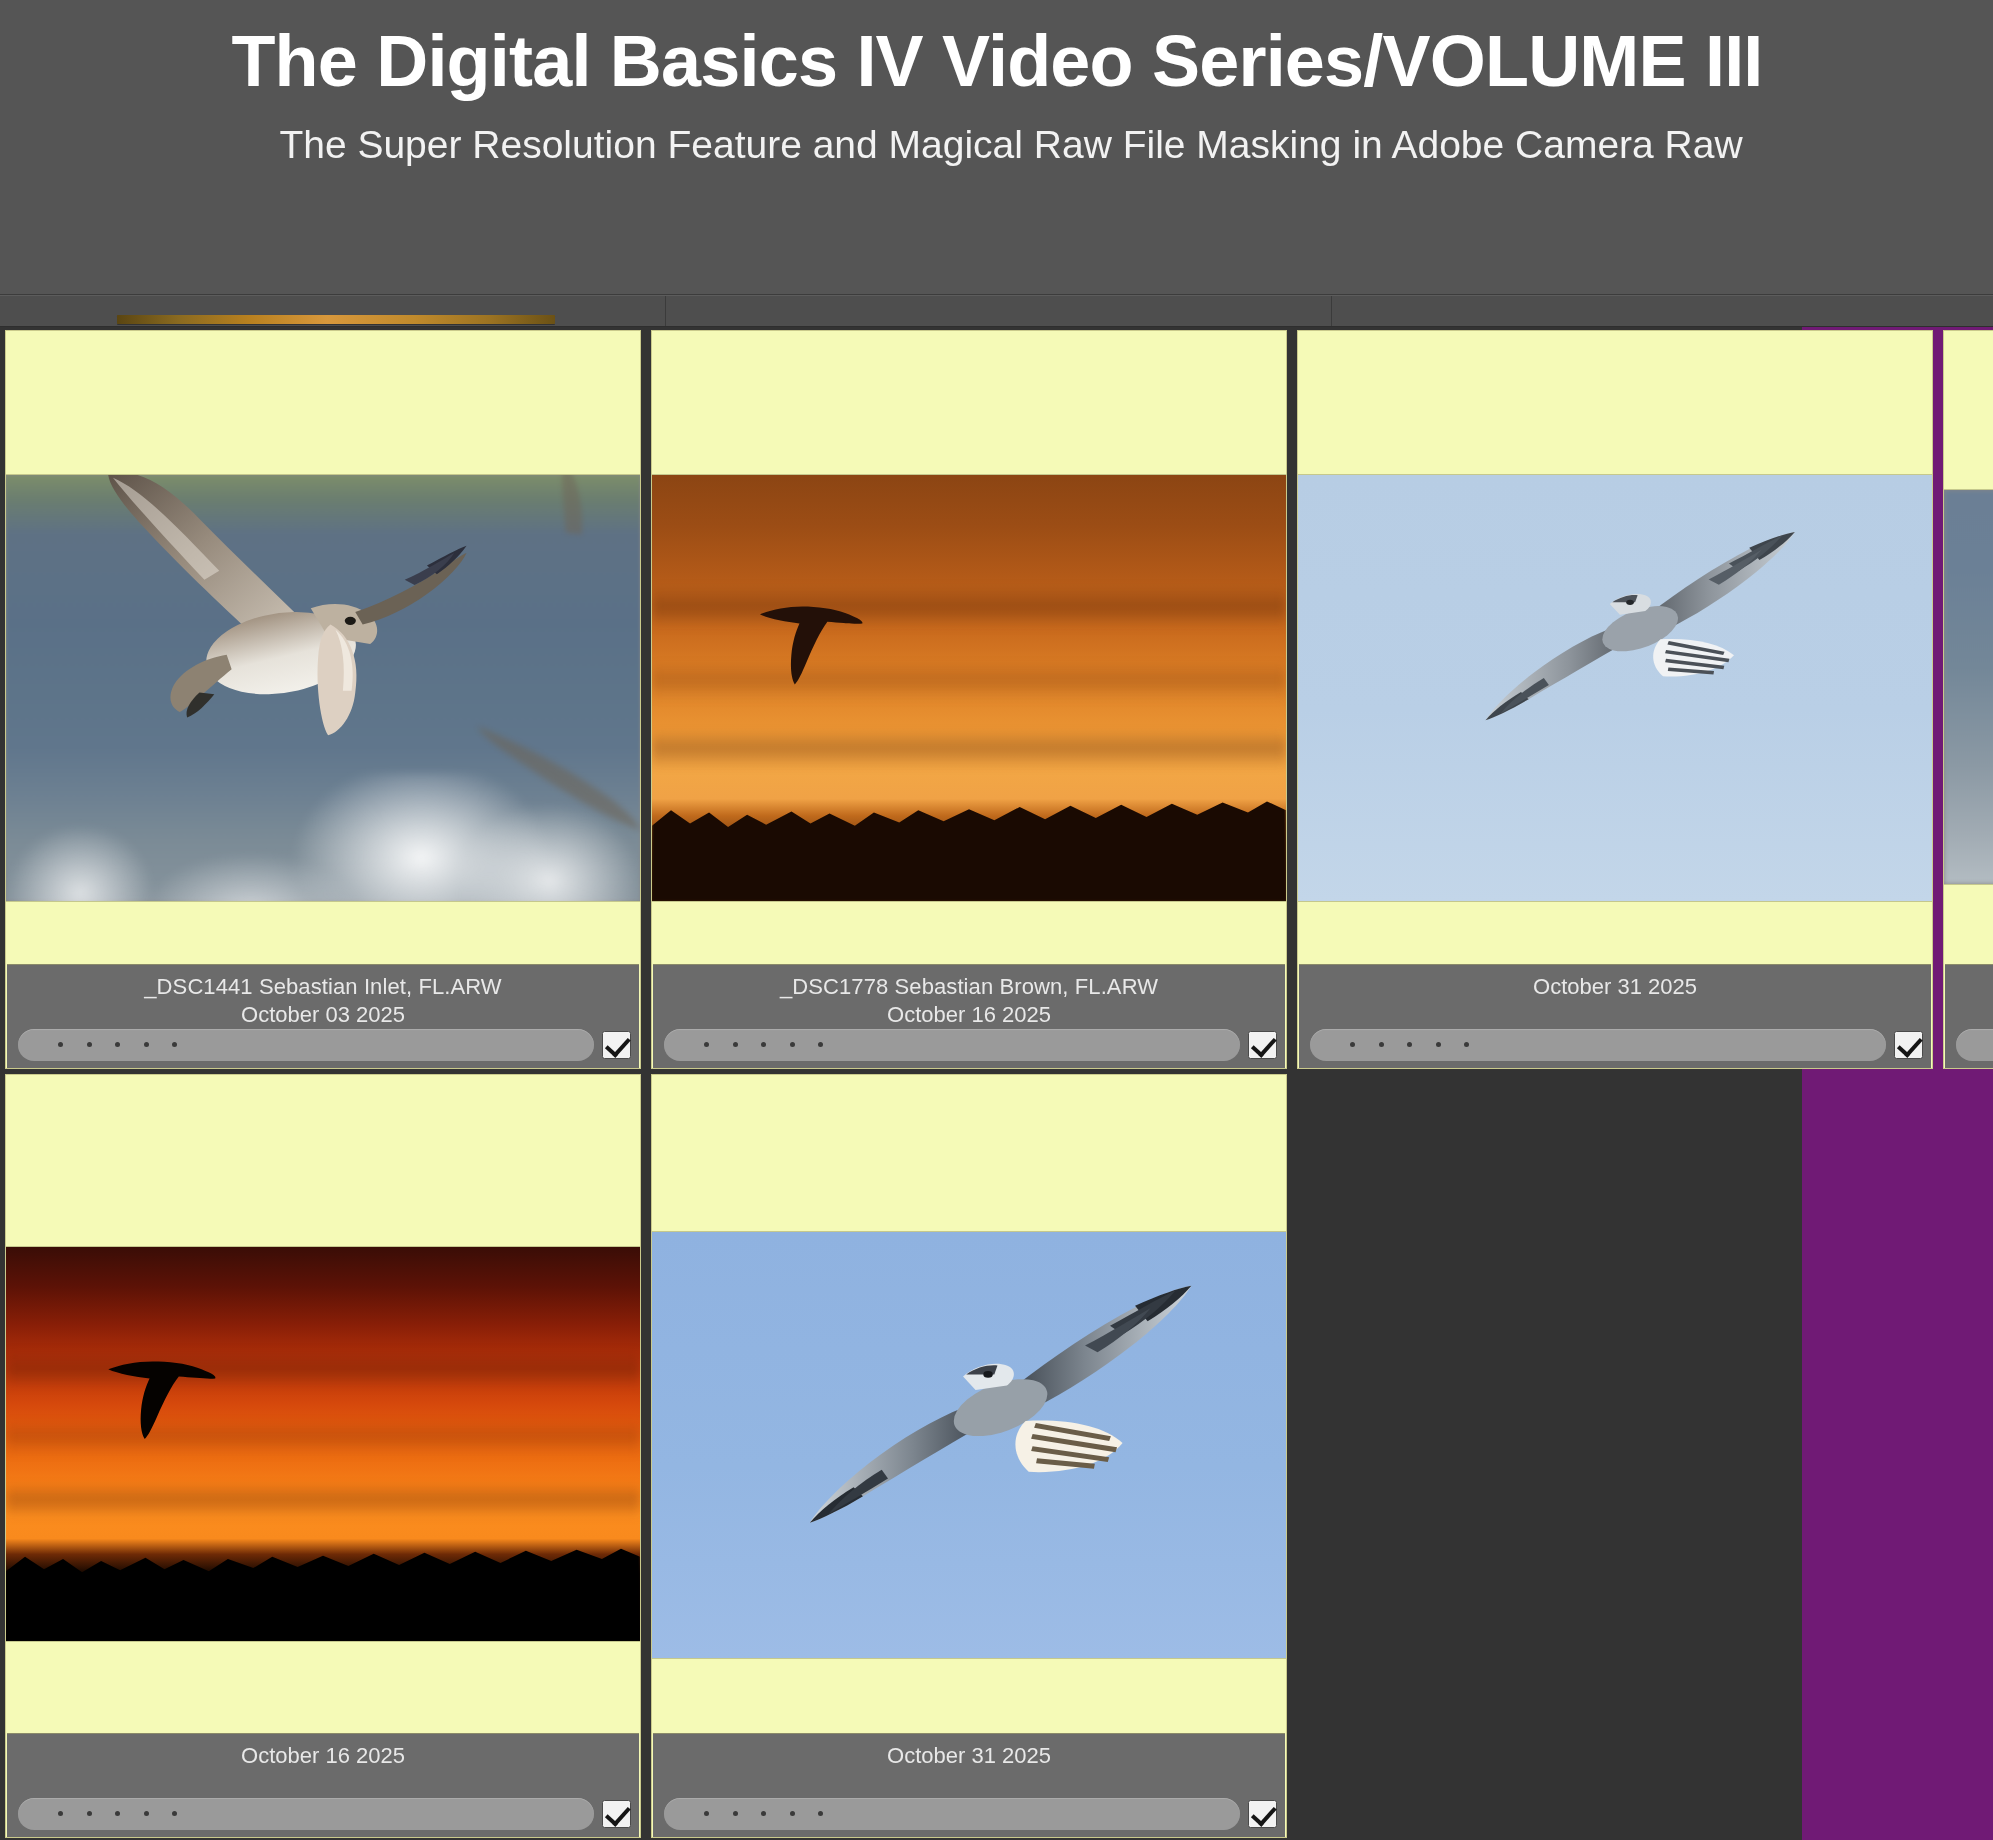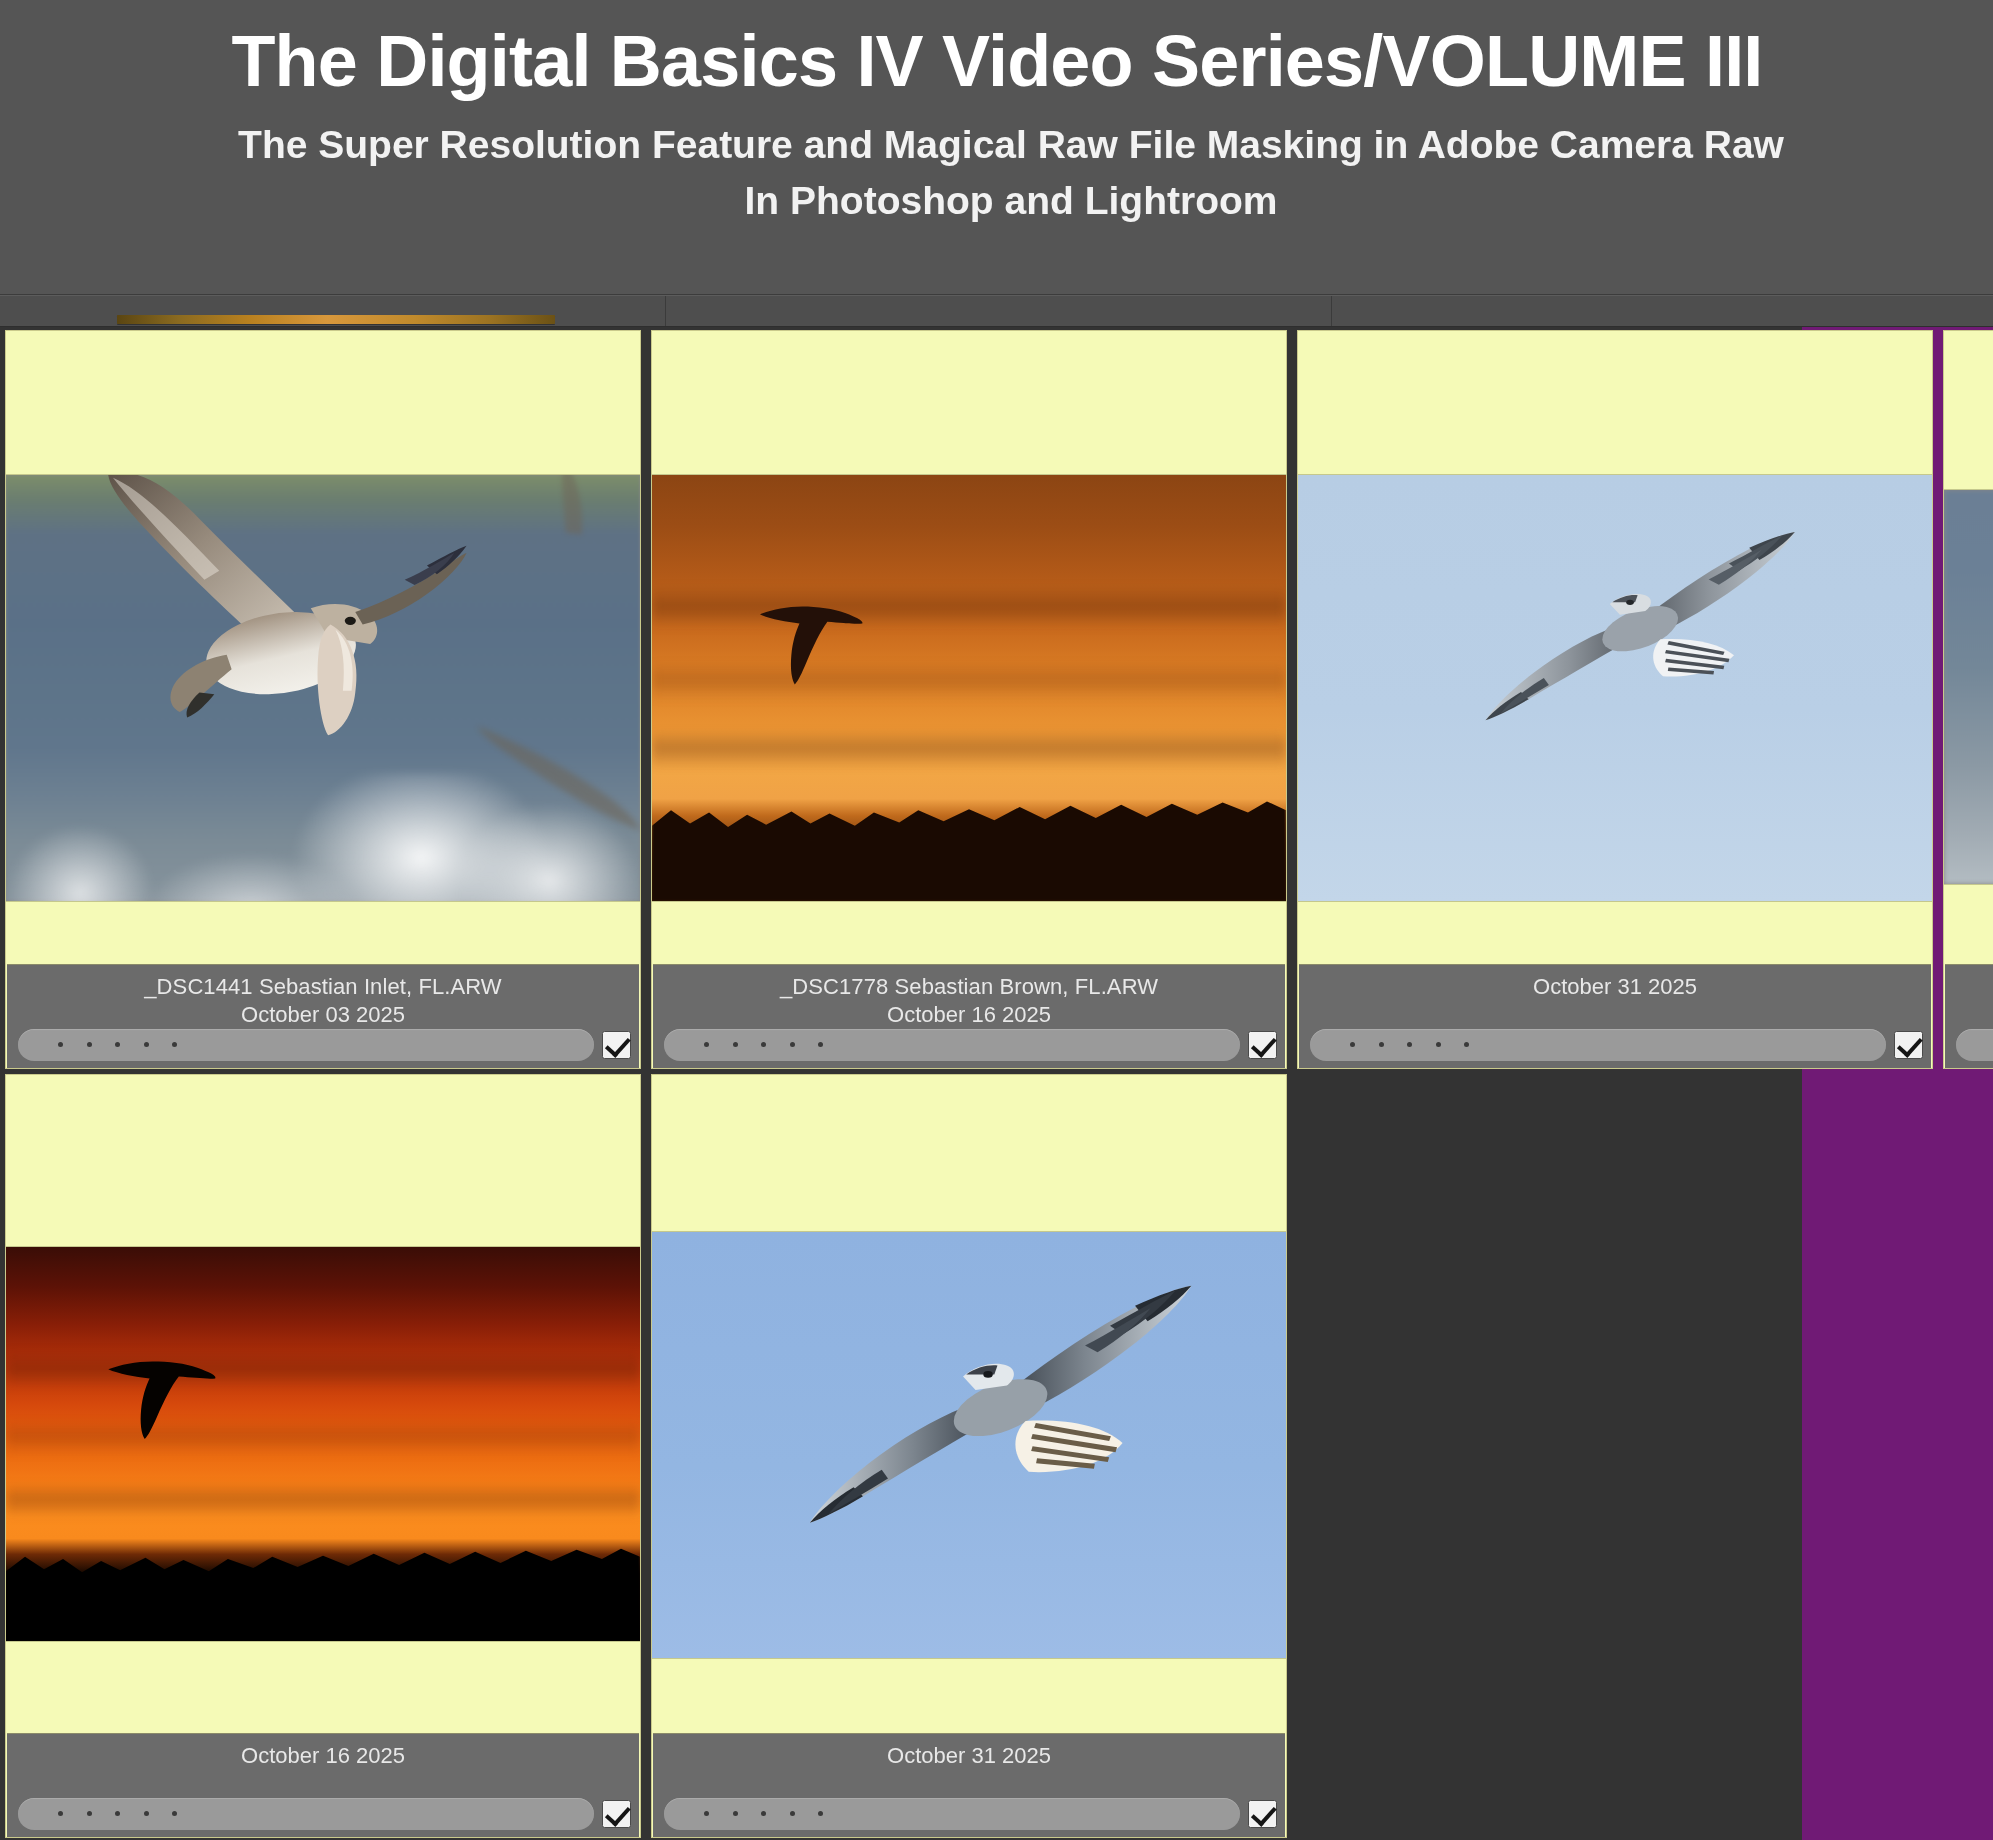"The Super Resolution Feature and" #subtitle-1, #subtitle-2 { font-weight: 700 -> 400 }
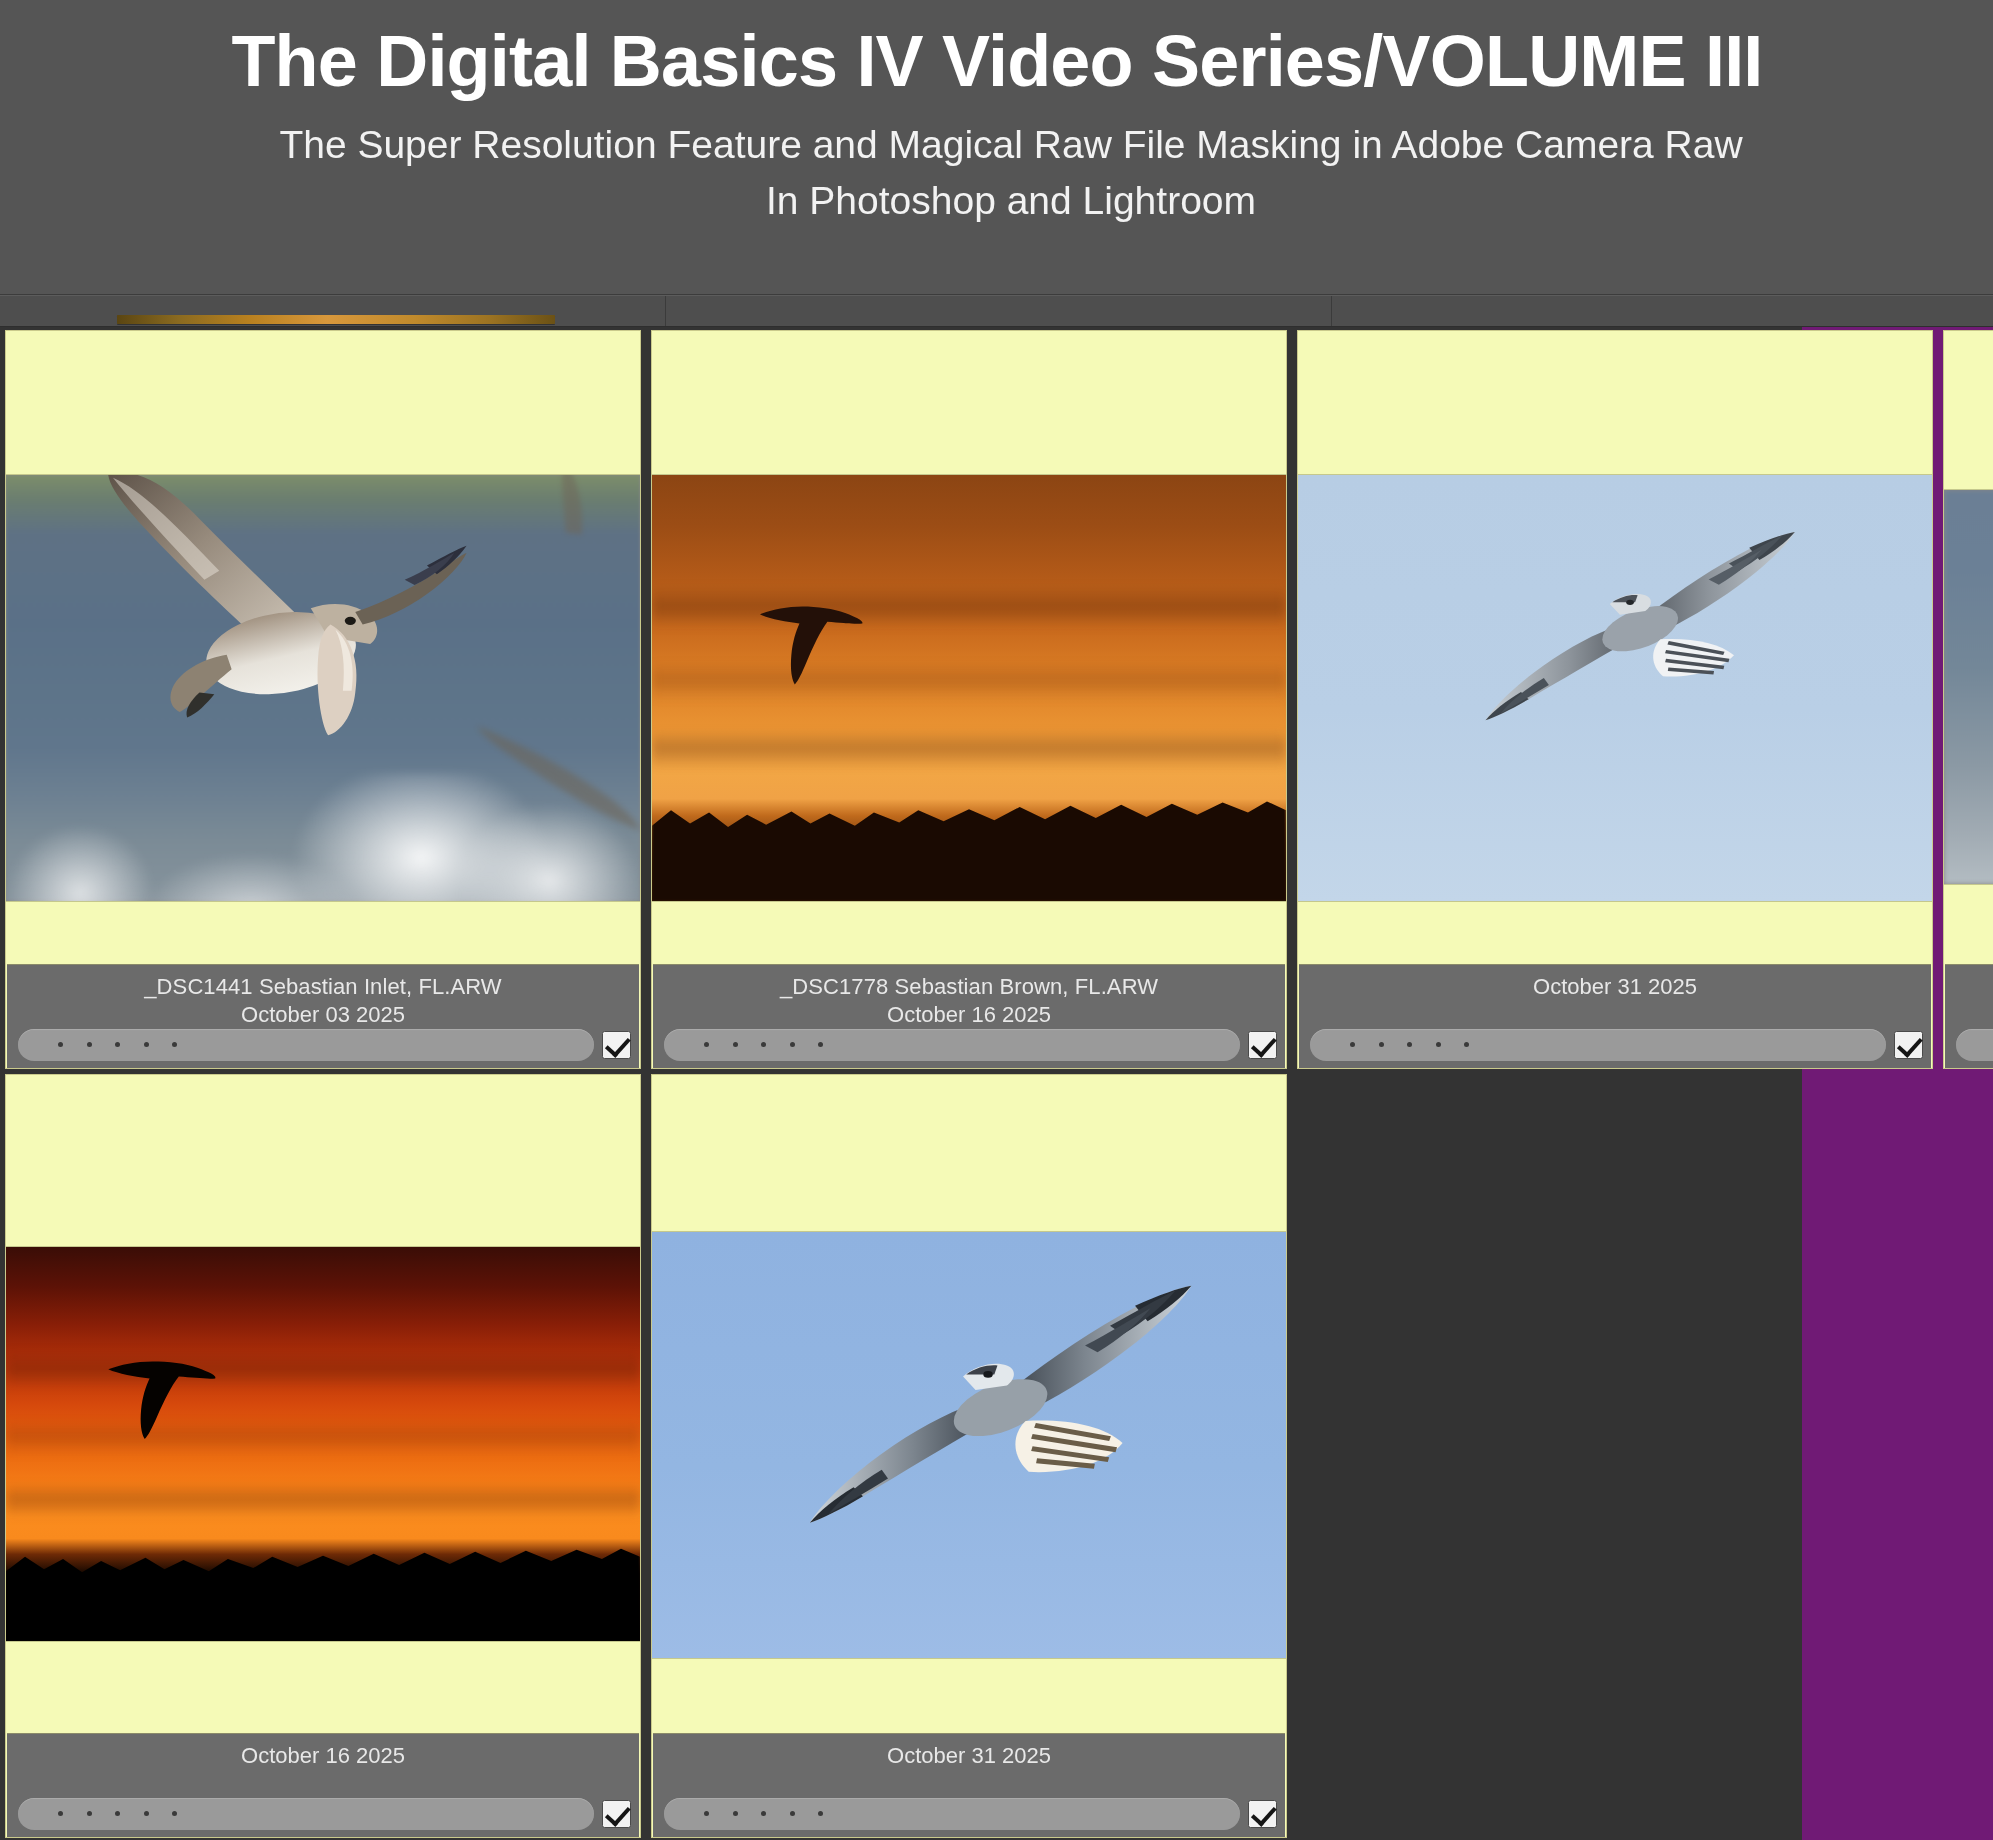"In Photoshop and Lightroom" div { html: <div>In Photoshop and Lightroom</div> -> none }
